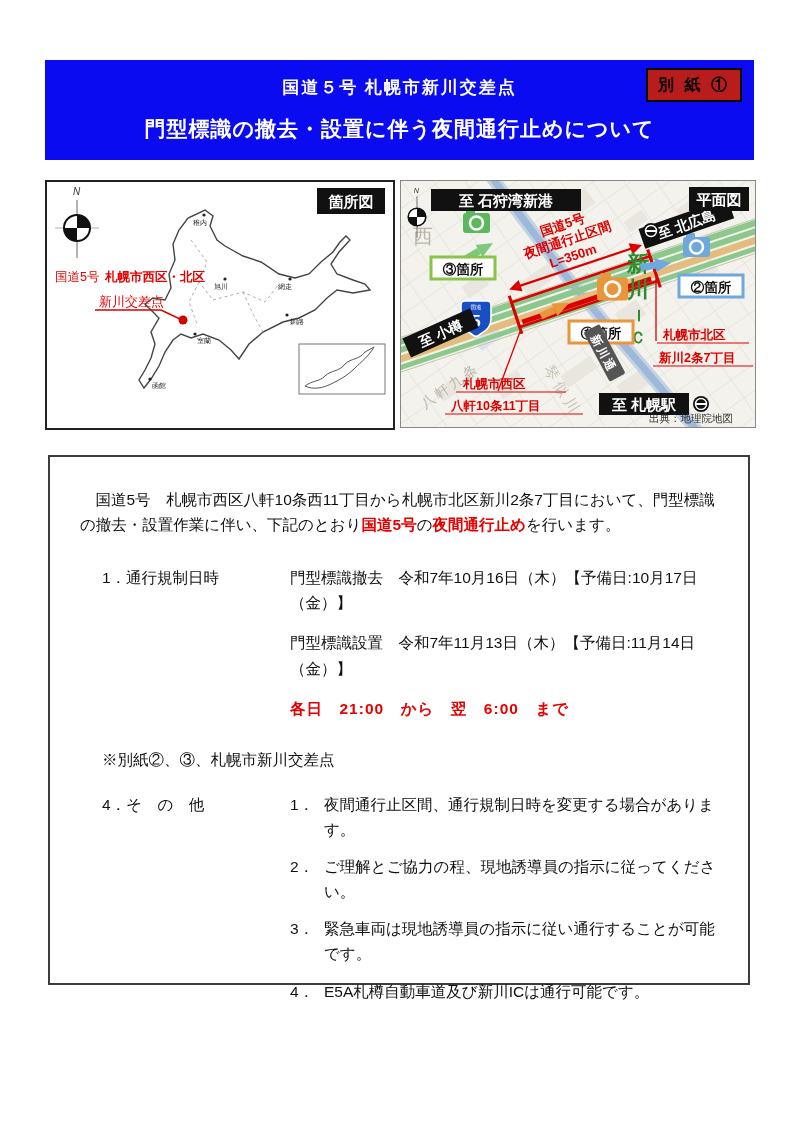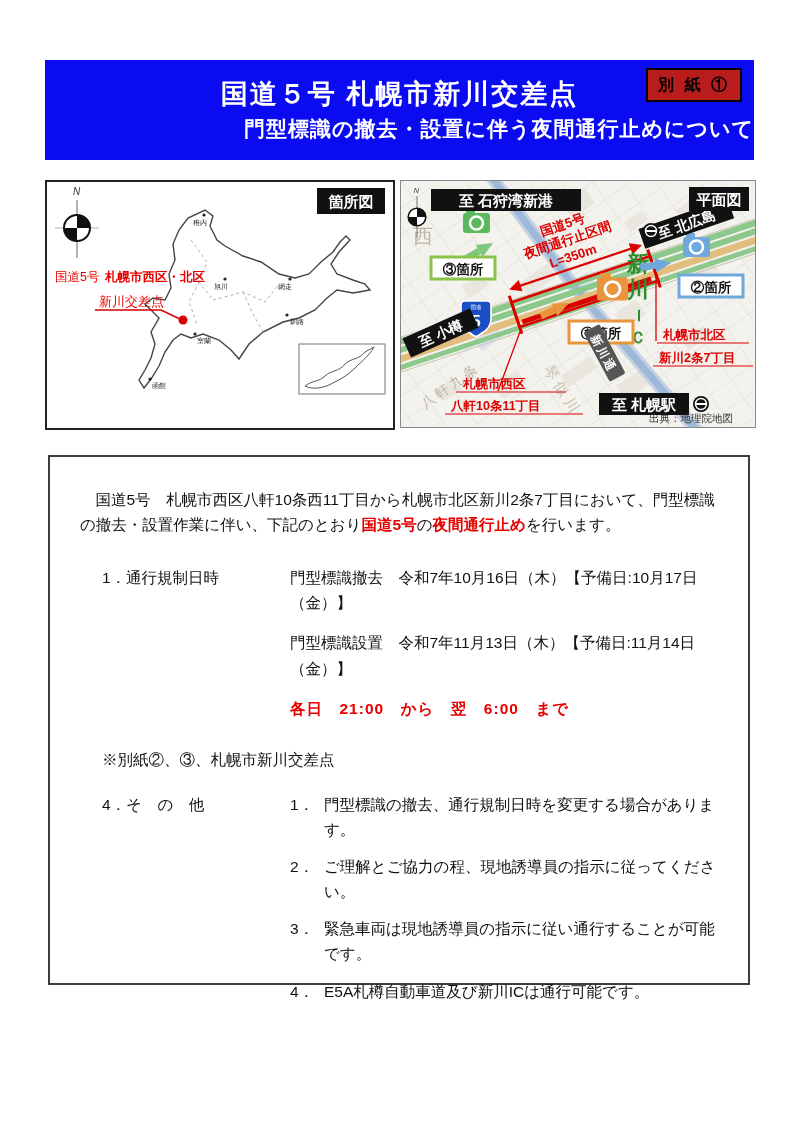"国道５号 札幌市新川交差点" .header .t1 { font-size: 27px -> 17px }
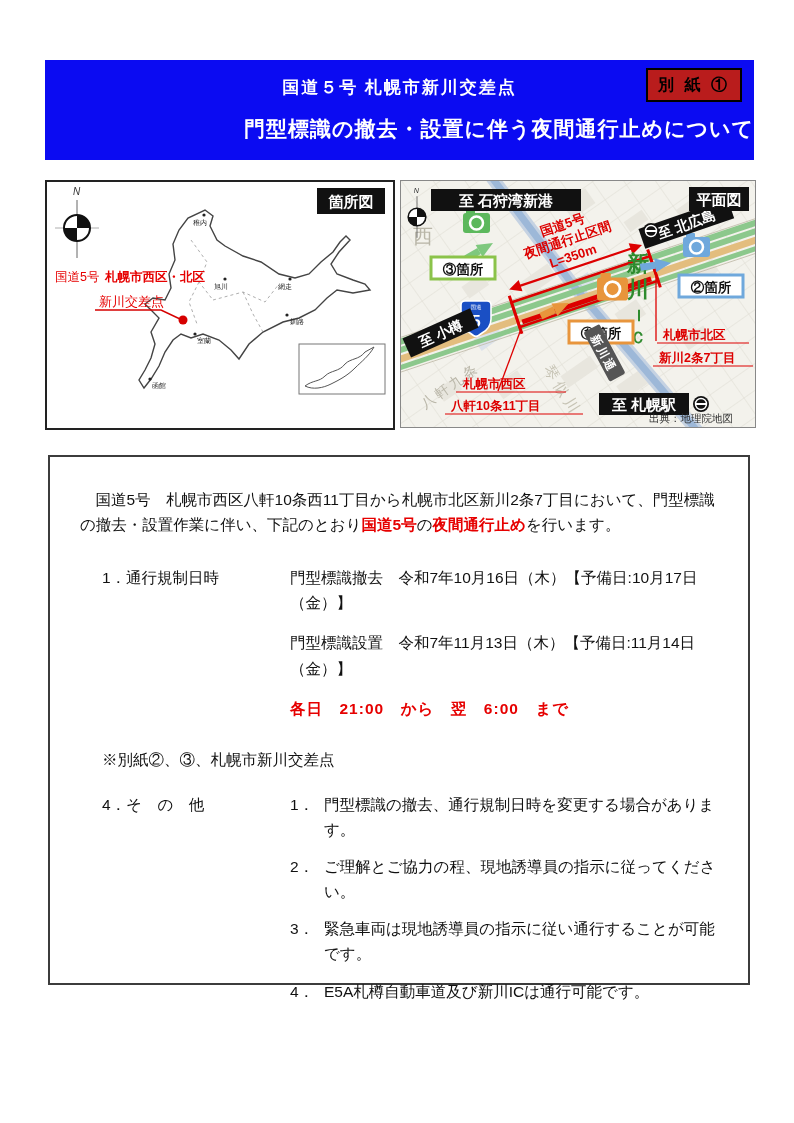"門型標識の撤去・設置に伴う夜間通行止めについて" .header .t2 { text-align: right -> center }
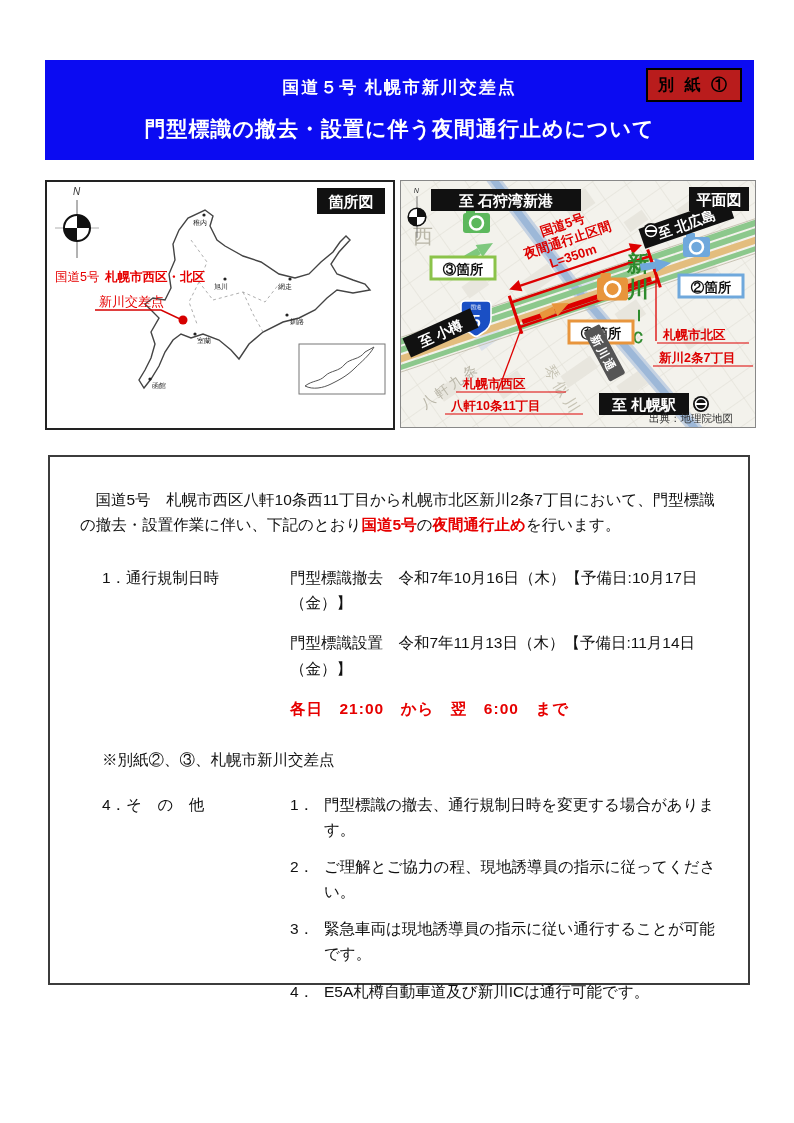"門型標識の撤去、通行規制日時を変更する場合があります。" div.sub-text { text: 門型標識の撤去 -> 夜間通行止区間 }
